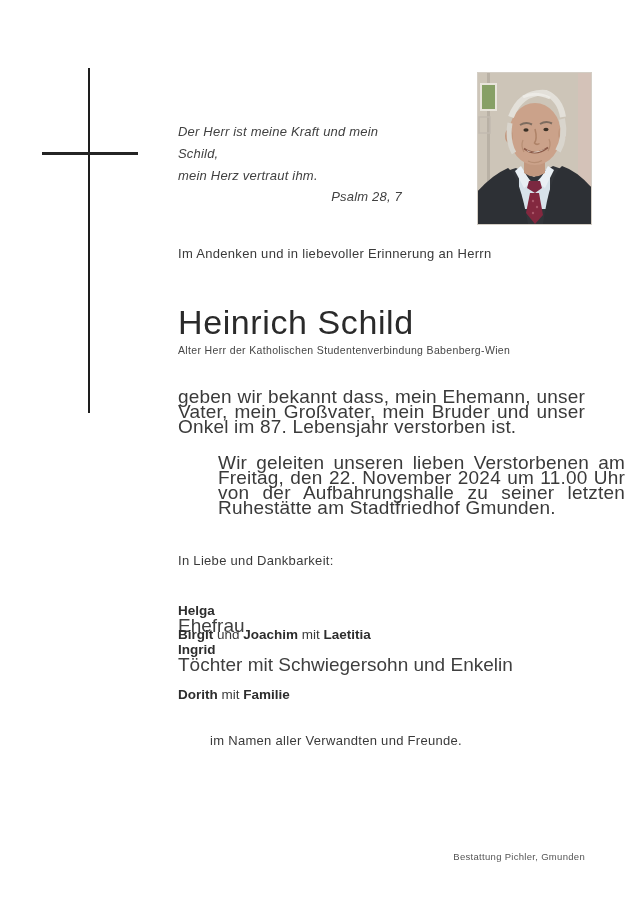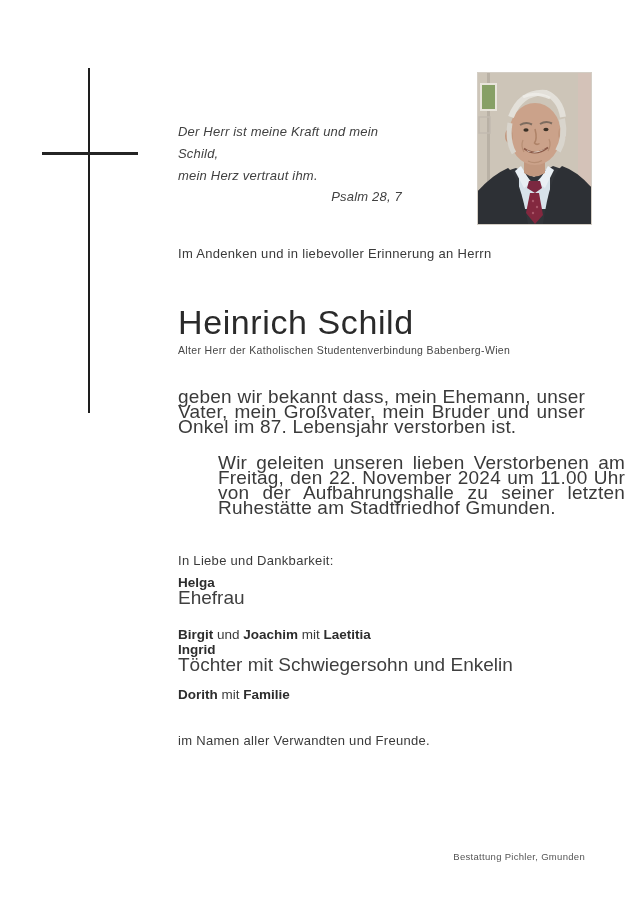"Helga" .group1 { top: 576px -> 604px }
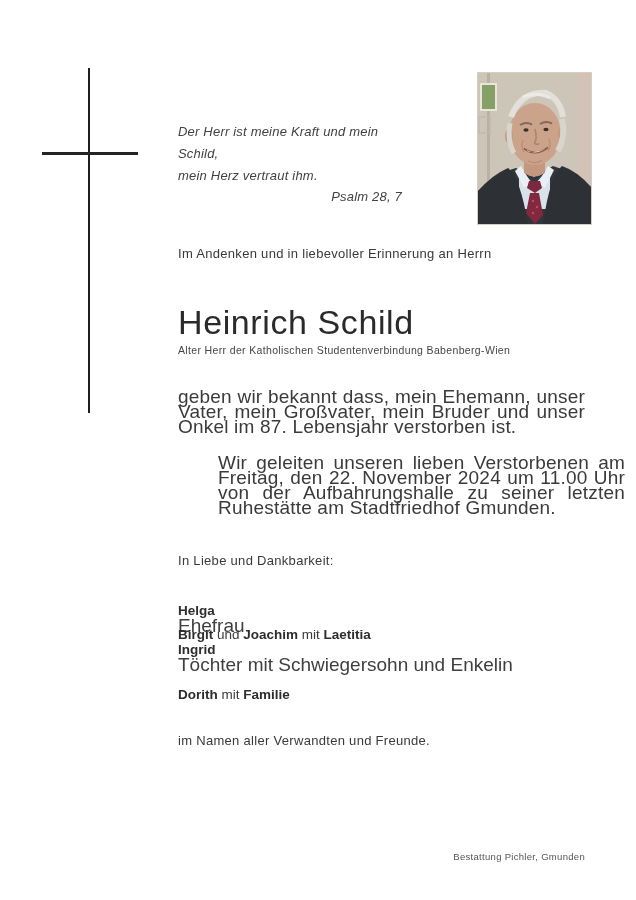"im Namen aller Verwandten und" .outro-line { margin-left: none -> 32px }
